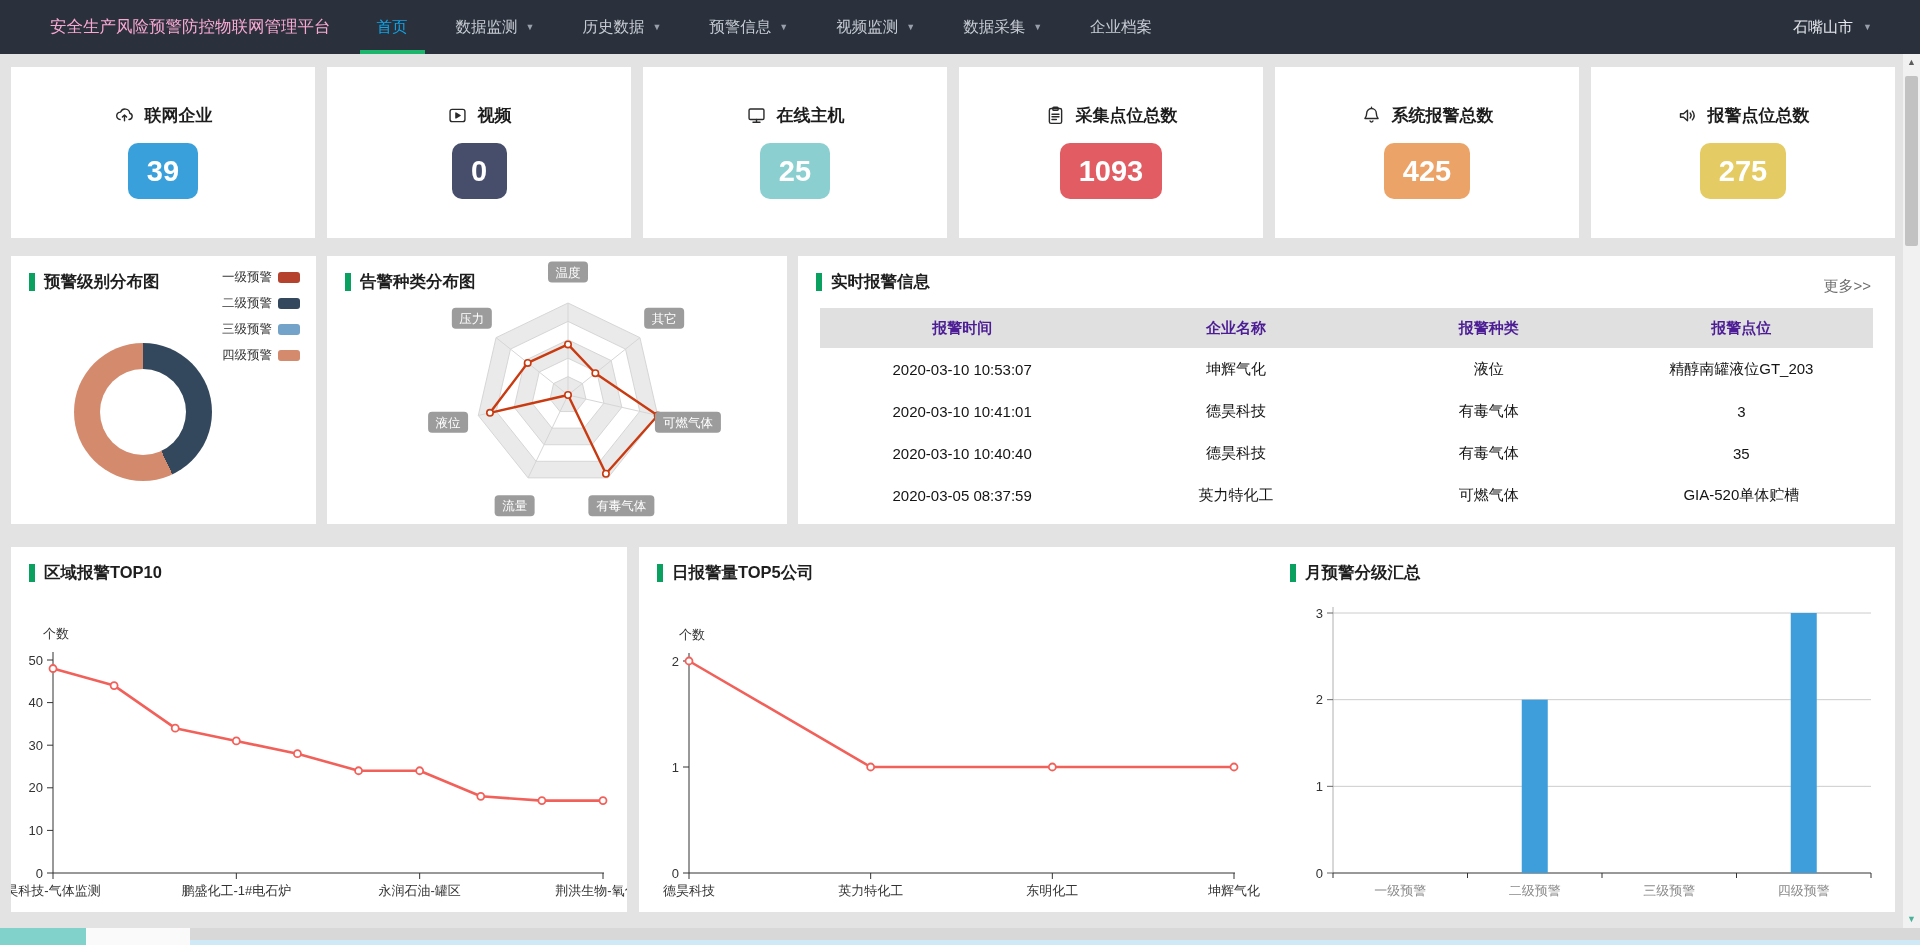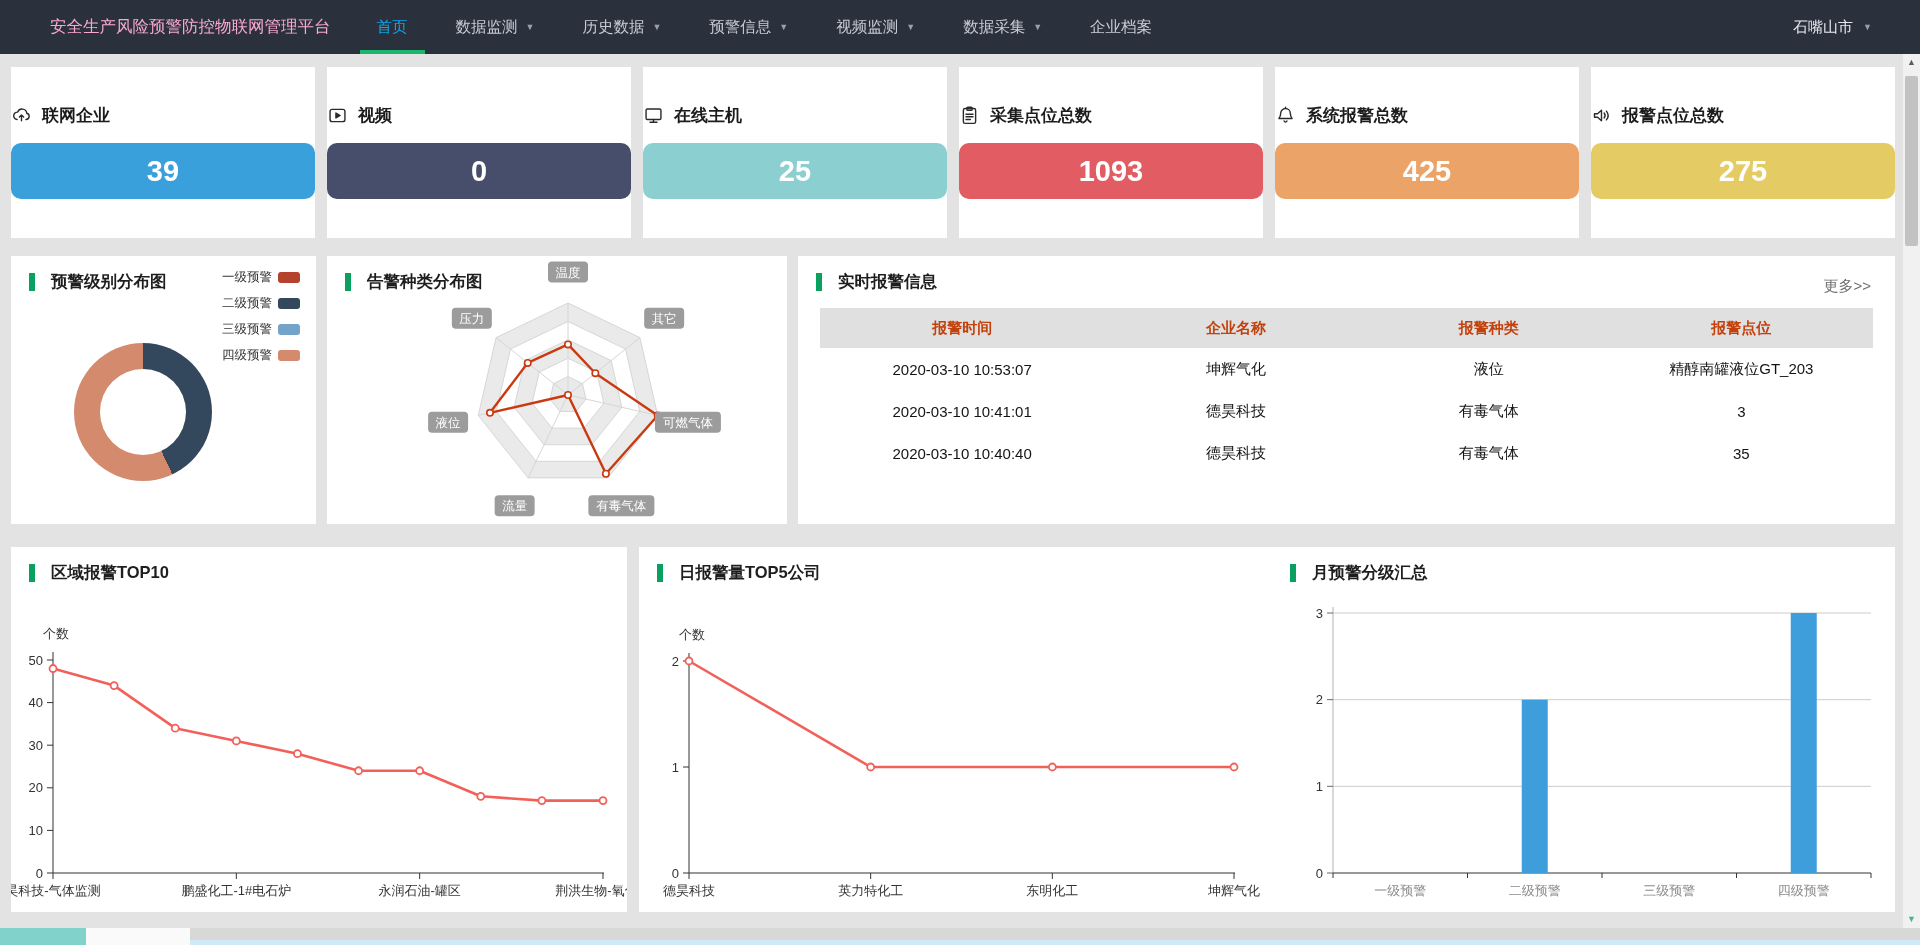"联网企业" .card { align-items: none -> center }
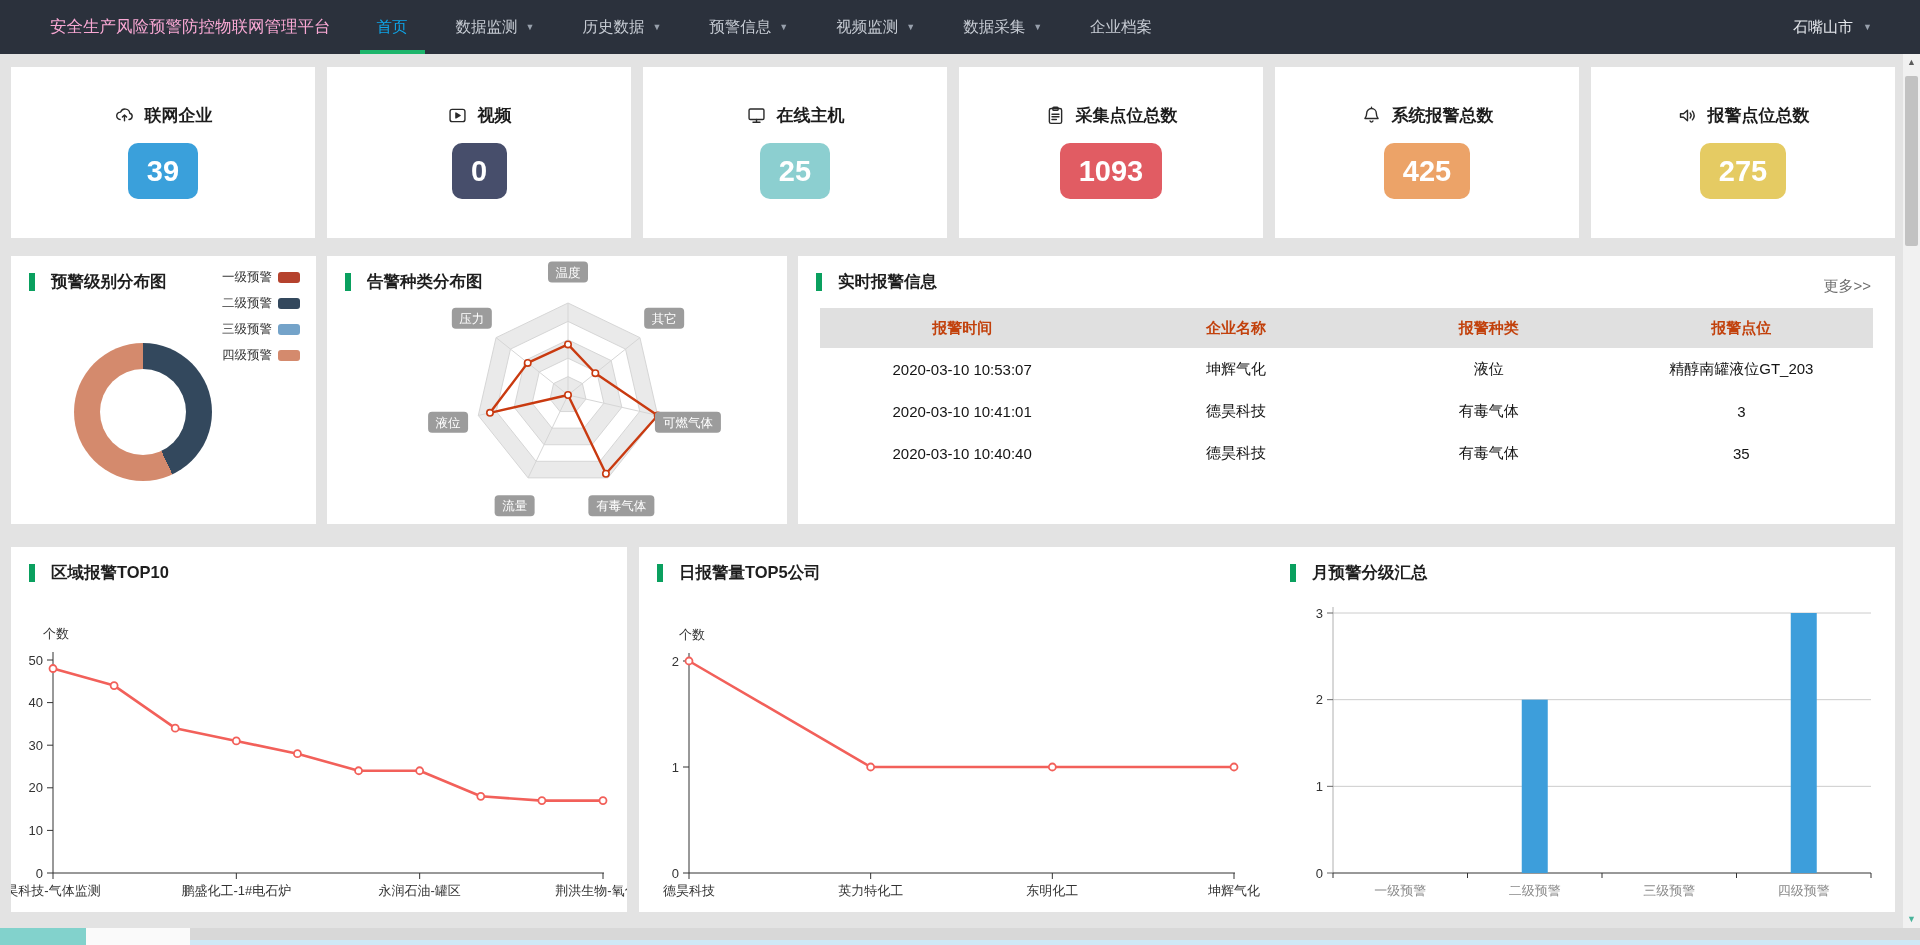"预警级别分布图" .panel-title { gap: 16px -> 9px }
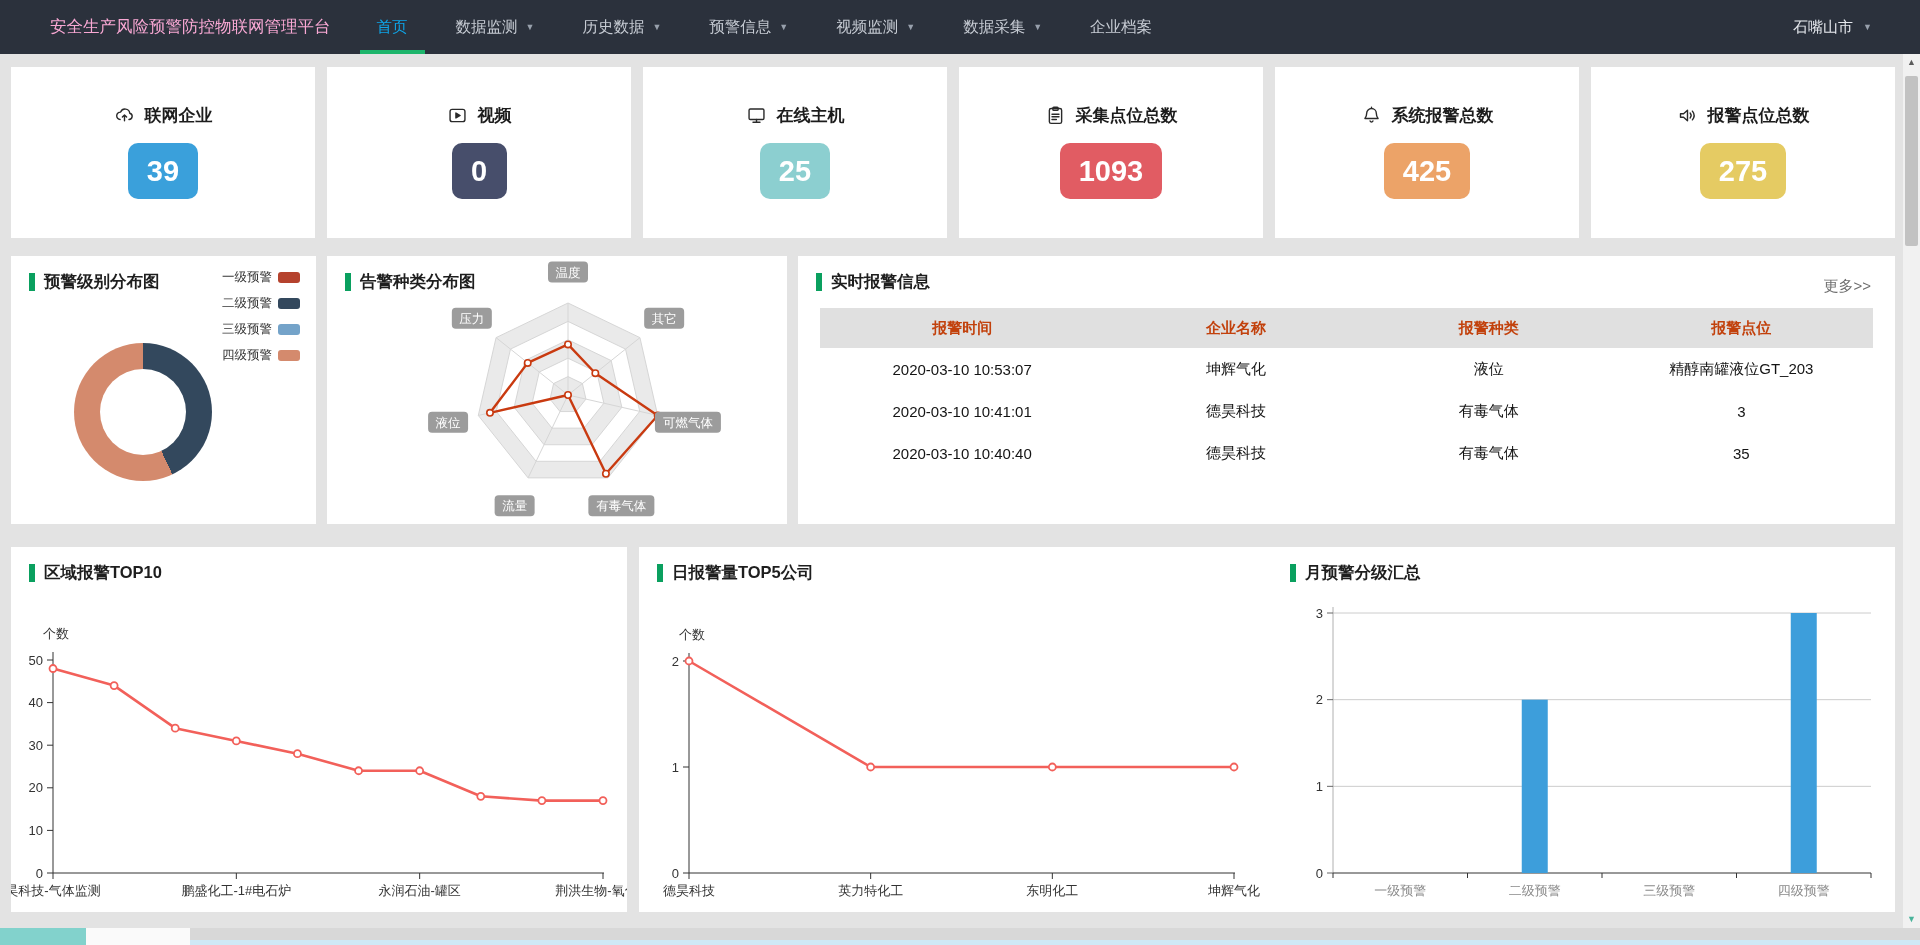"报警时间" .rt-table th { color: #c2410c -> #4c1d95 }
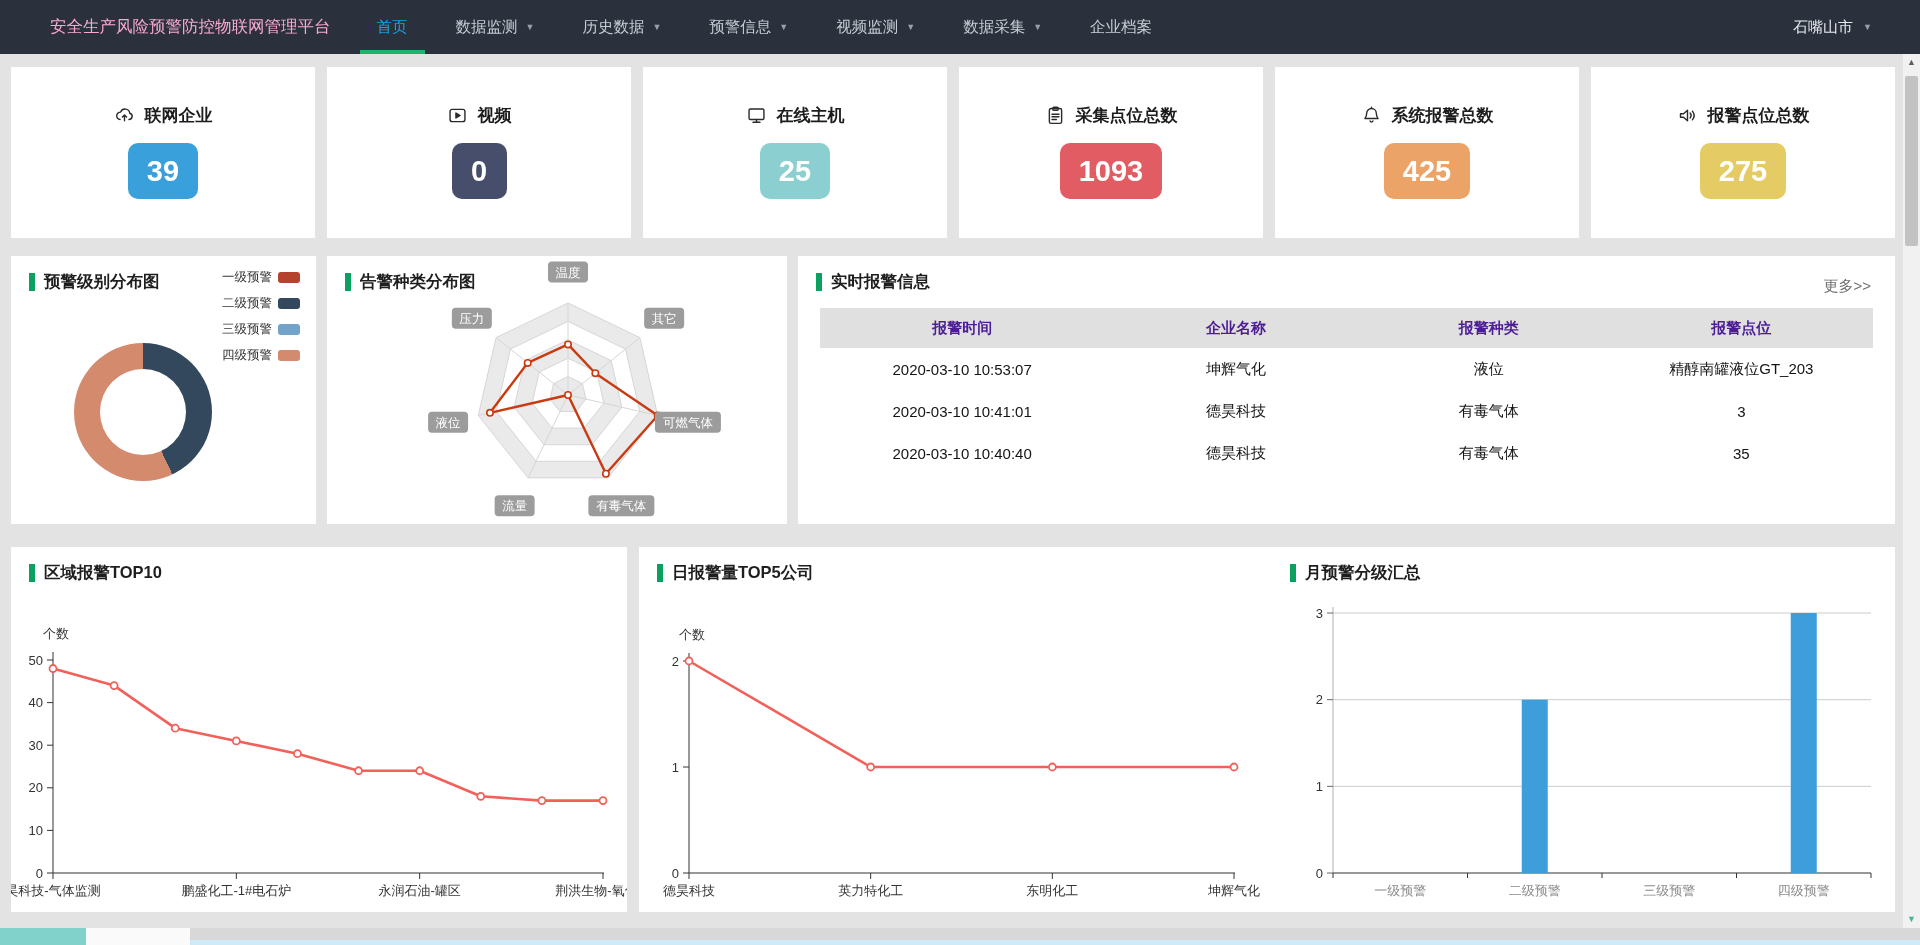"2020-03-05 08:37:59" tr { html: none -> <tr> <td>2020-03-05 08:37:59</td> <td>英力特化工</td> <td>可燃气体</td> <td>GIA-520单体贮槽</td> </tr> }
